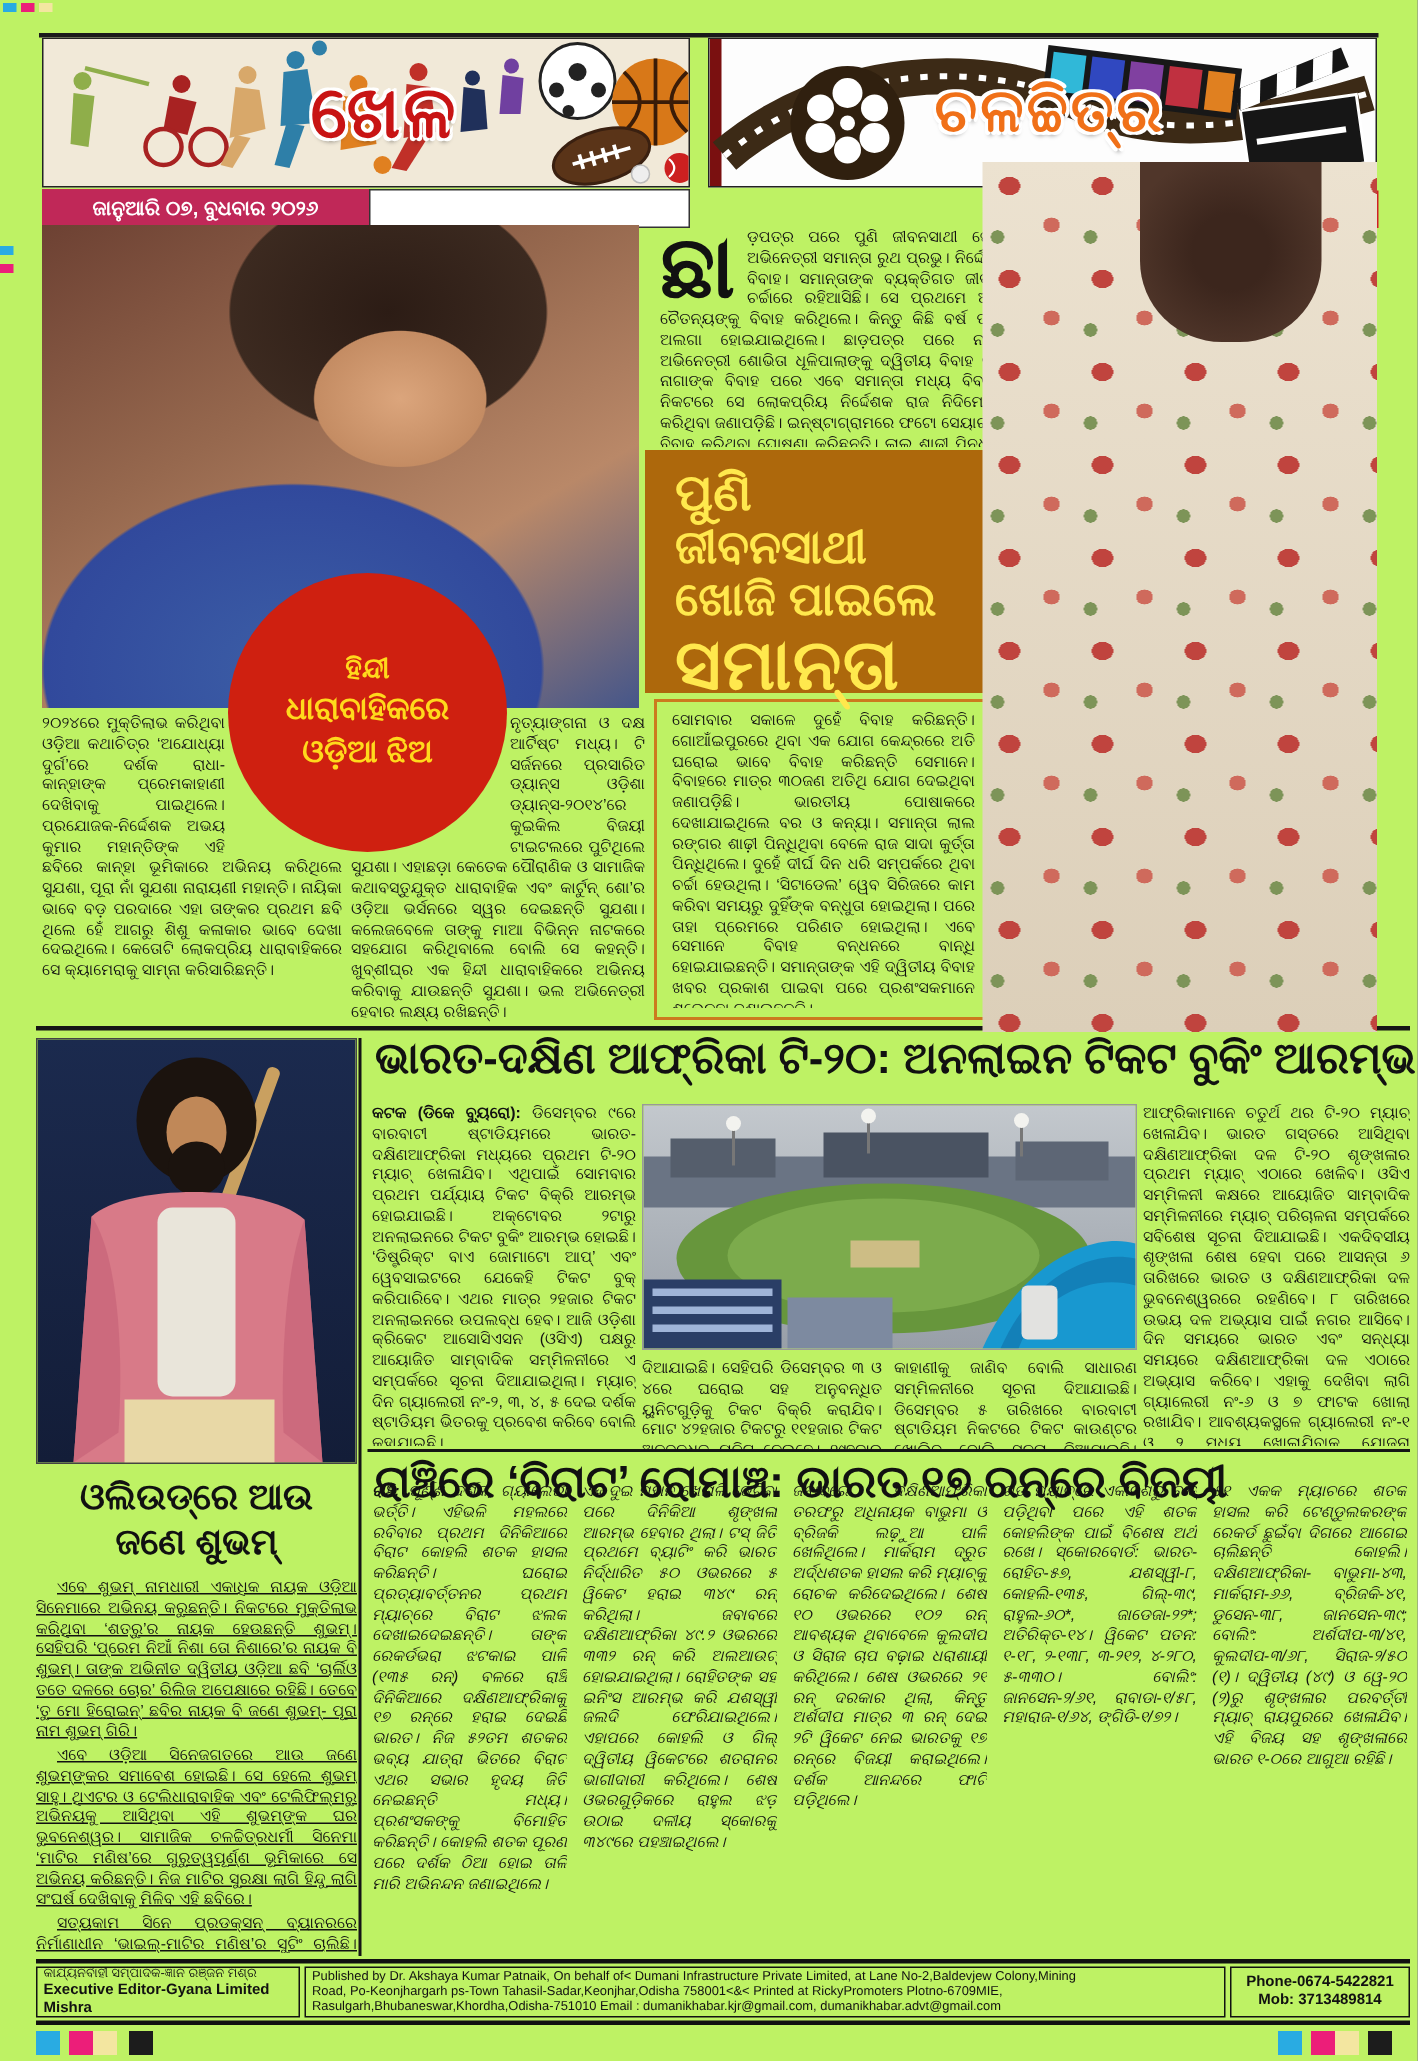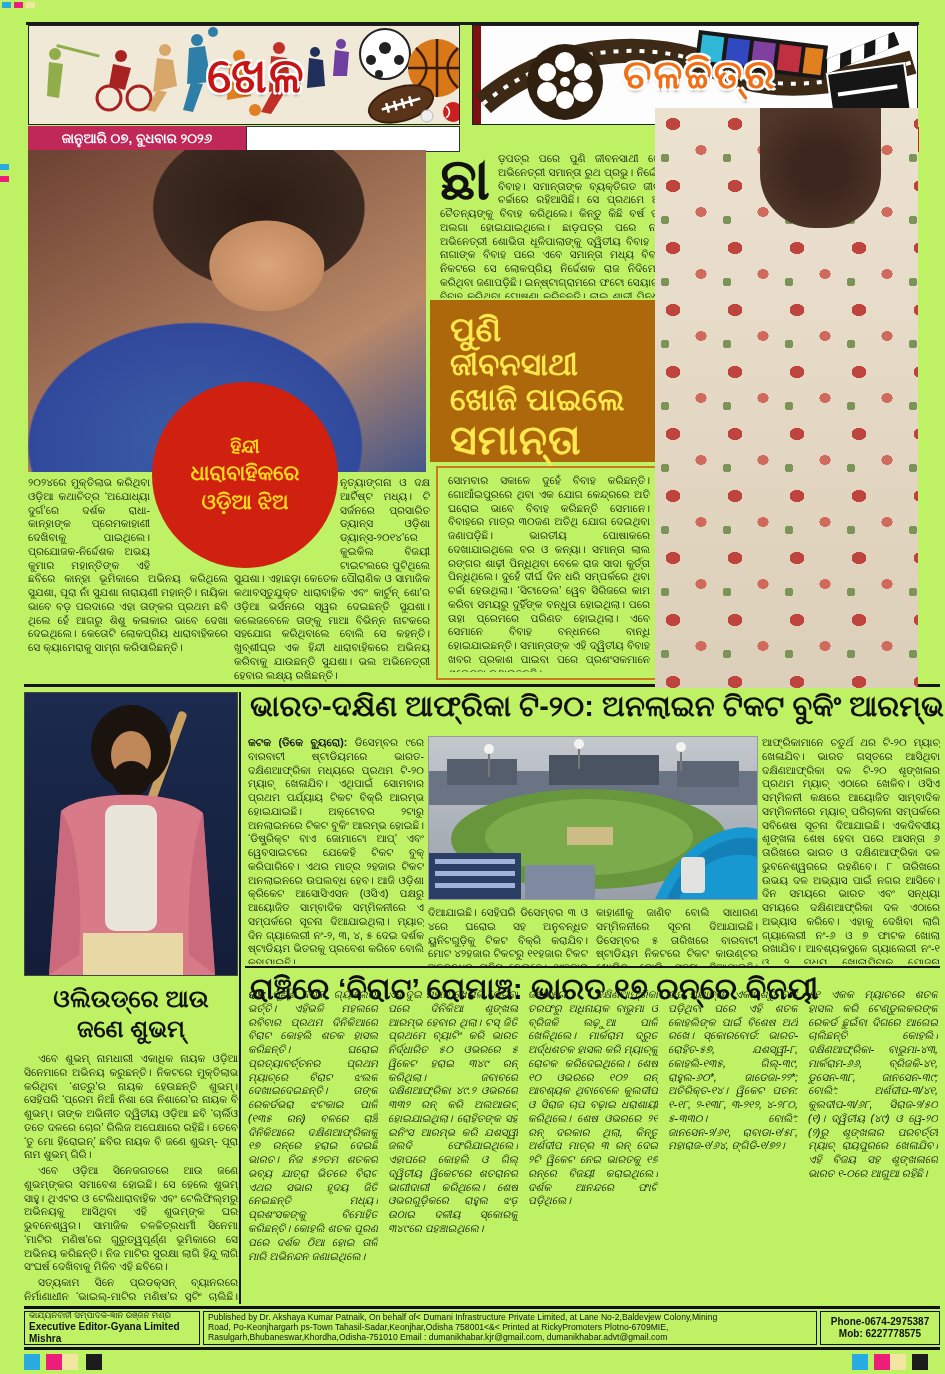"ସମାନ୍ତା" .brown-box .l4 { font-size: 41px -> 47px }
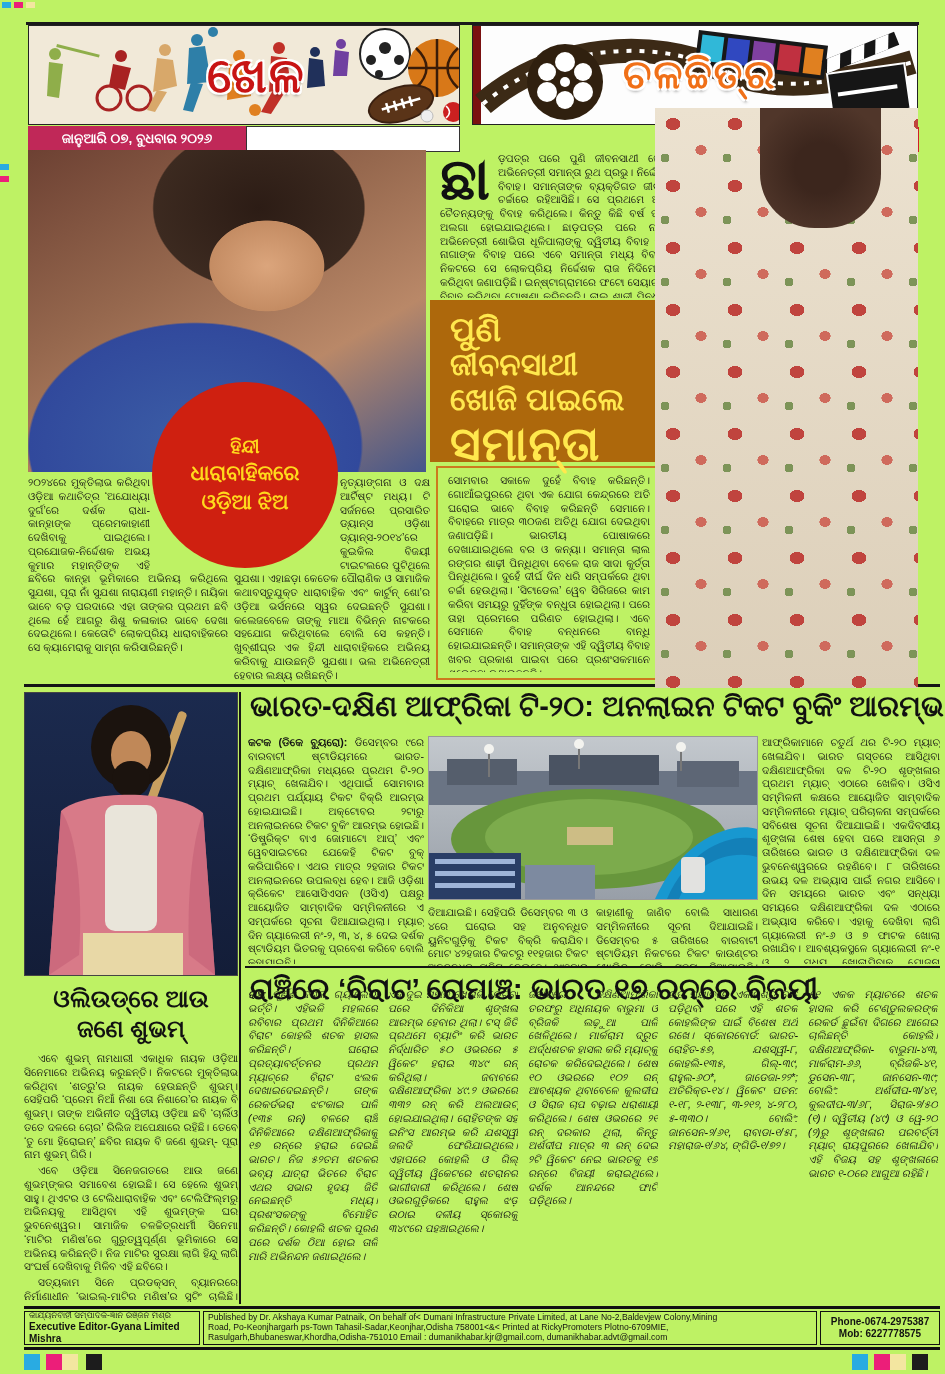"ଏବେ ଶୁଭମ୍ ନାମଧାରୀ ଏକାଧିକ ନାୟକ" .shubham-text p { text-decoration: none -> underline }
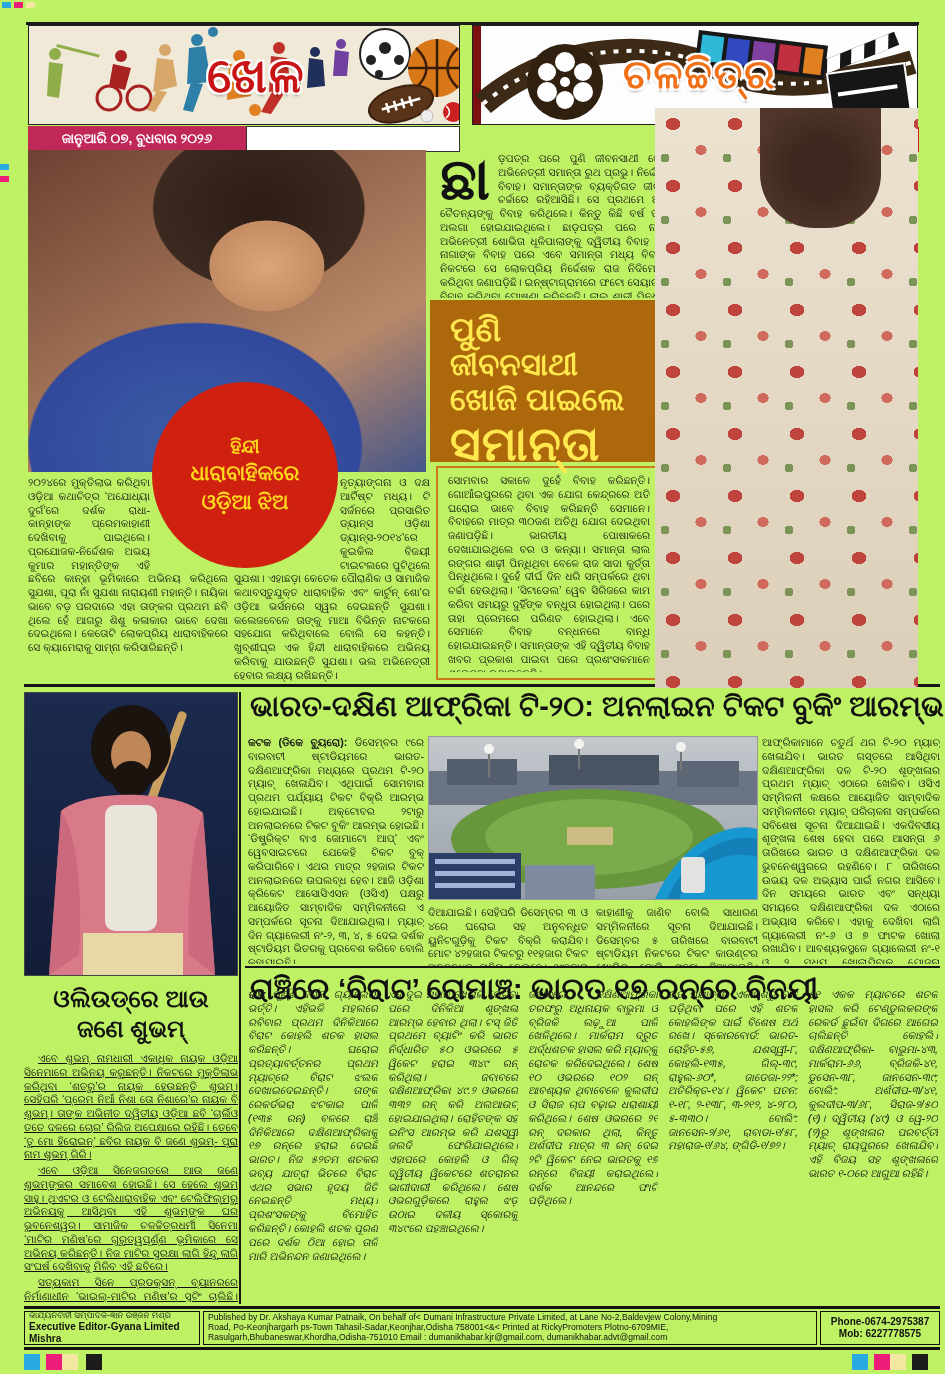"Phone-0674-2975387" div.bd { text: Phone-0674-2975387 -> Phone-0674-5422821 }
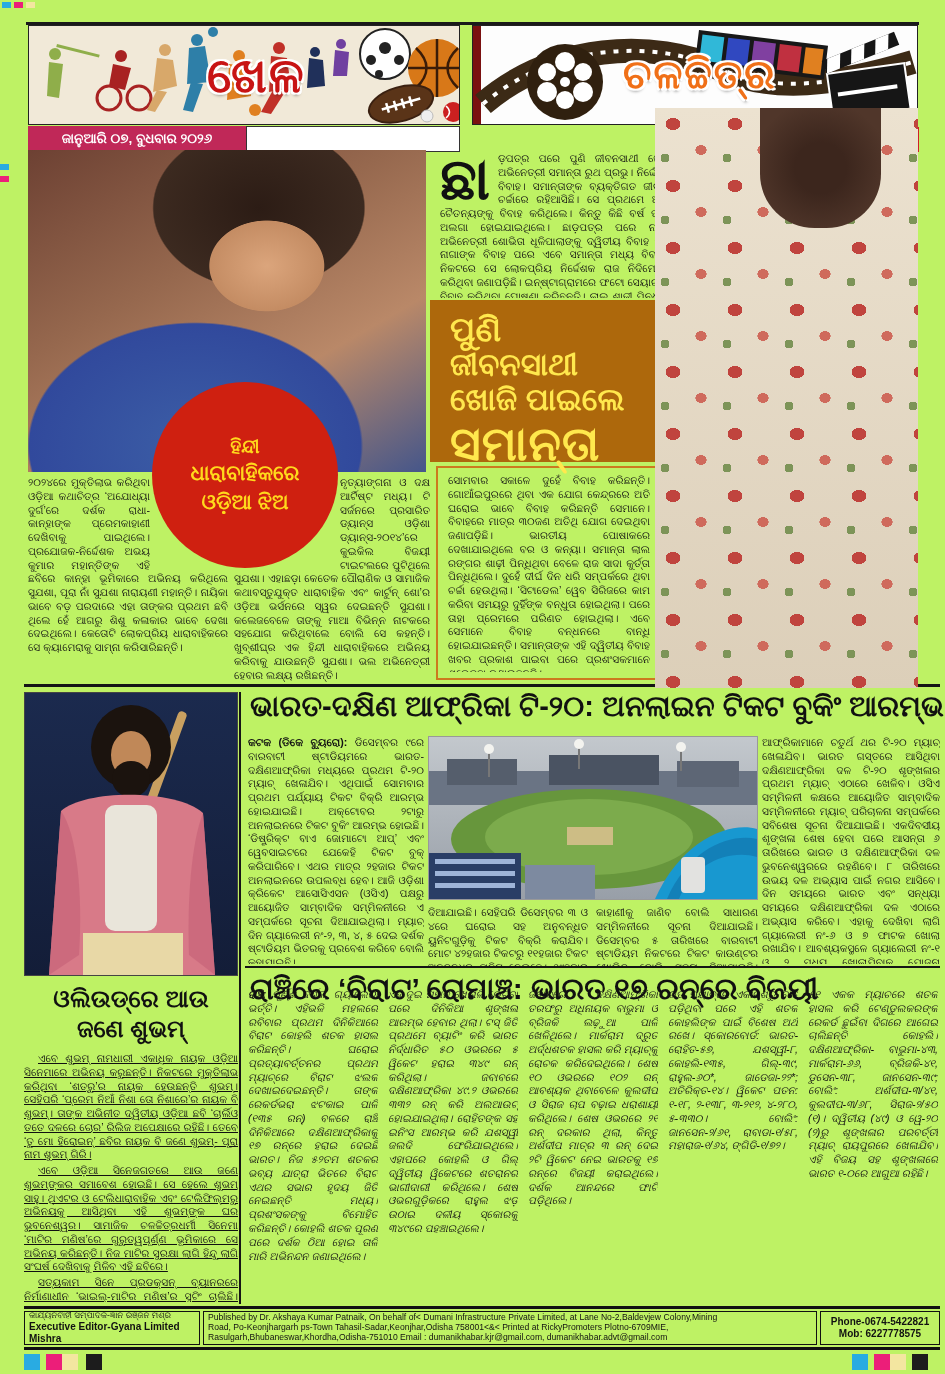"Mob: 6227778575" div.bd { text: 6227778575 -> 3713489814 }
